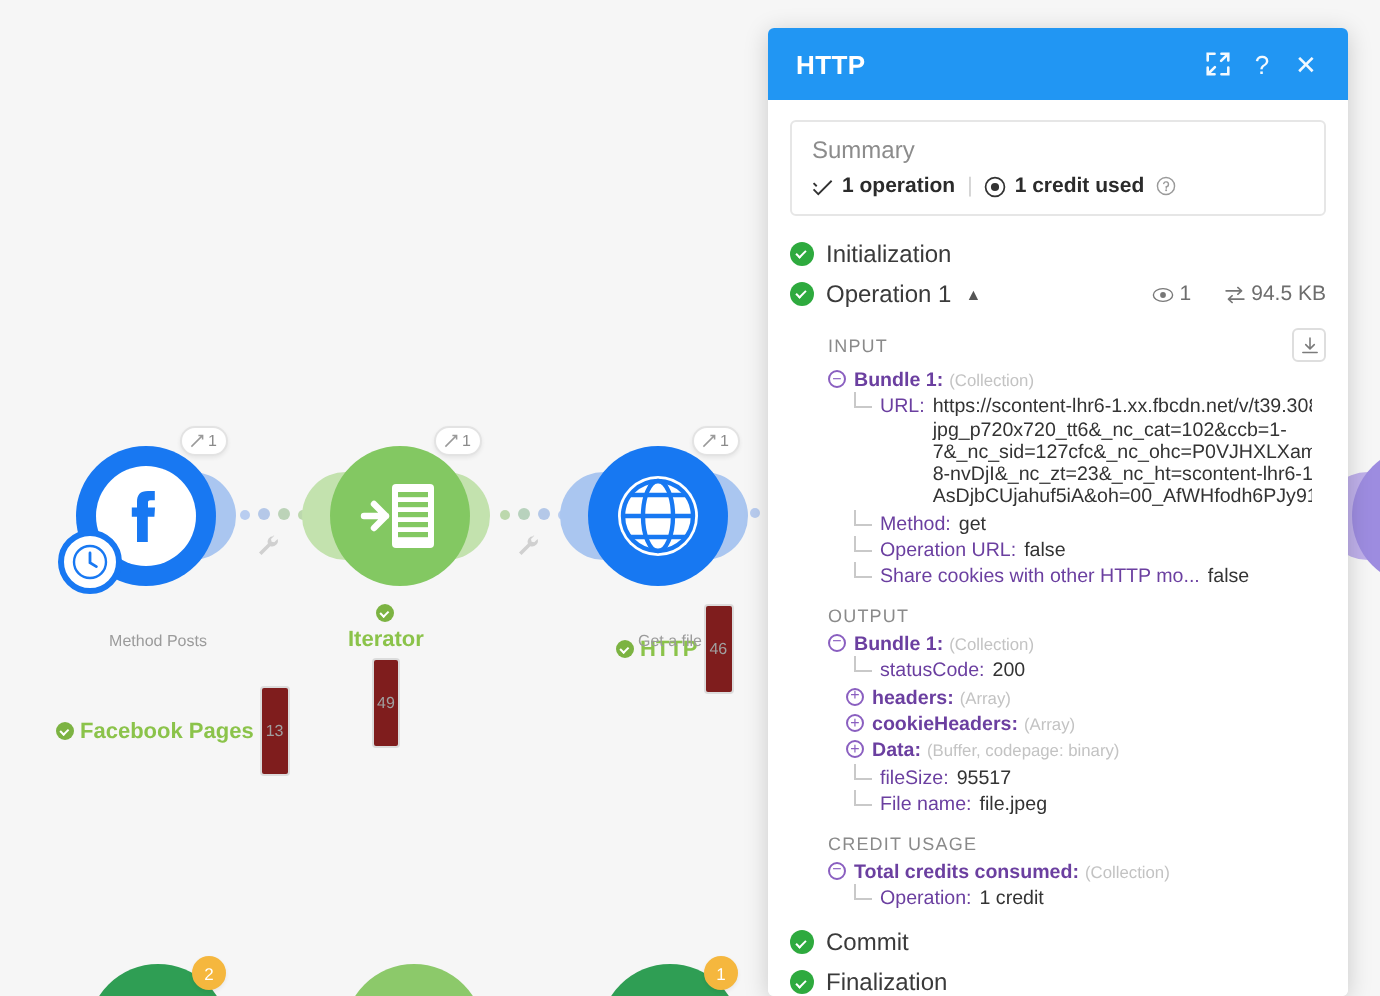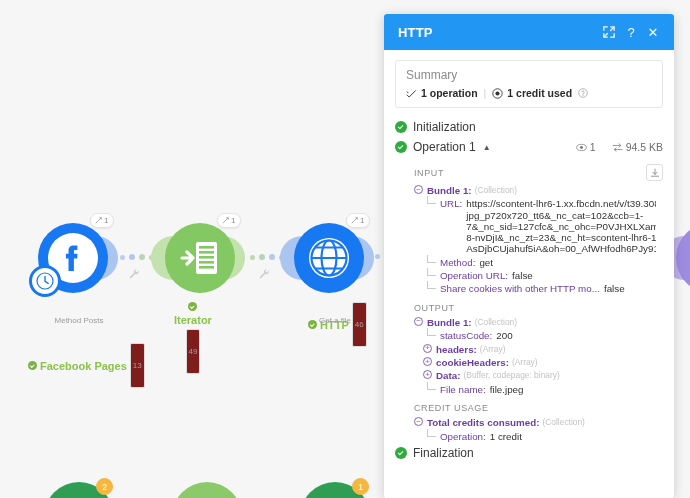"fileSize:" div.tree-row { html: none -> <div> <span></span> <span>fileSize:</span> <span>95517</span> </div> }
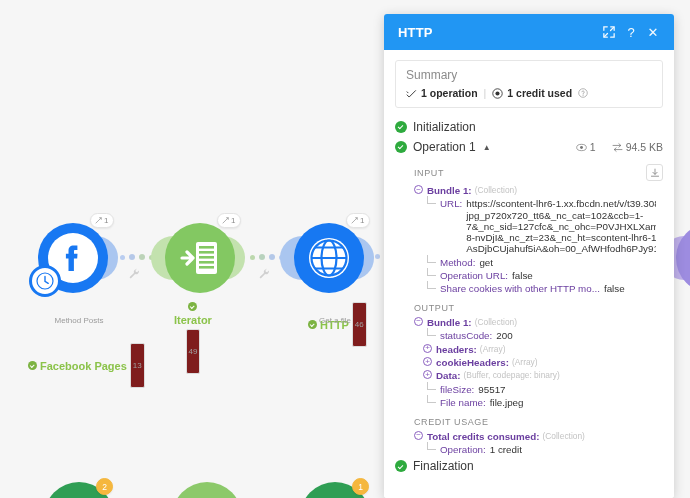"Commit" div.sec-row { html: none -> <div> <span></span> <span>Commit</span> </div> }
